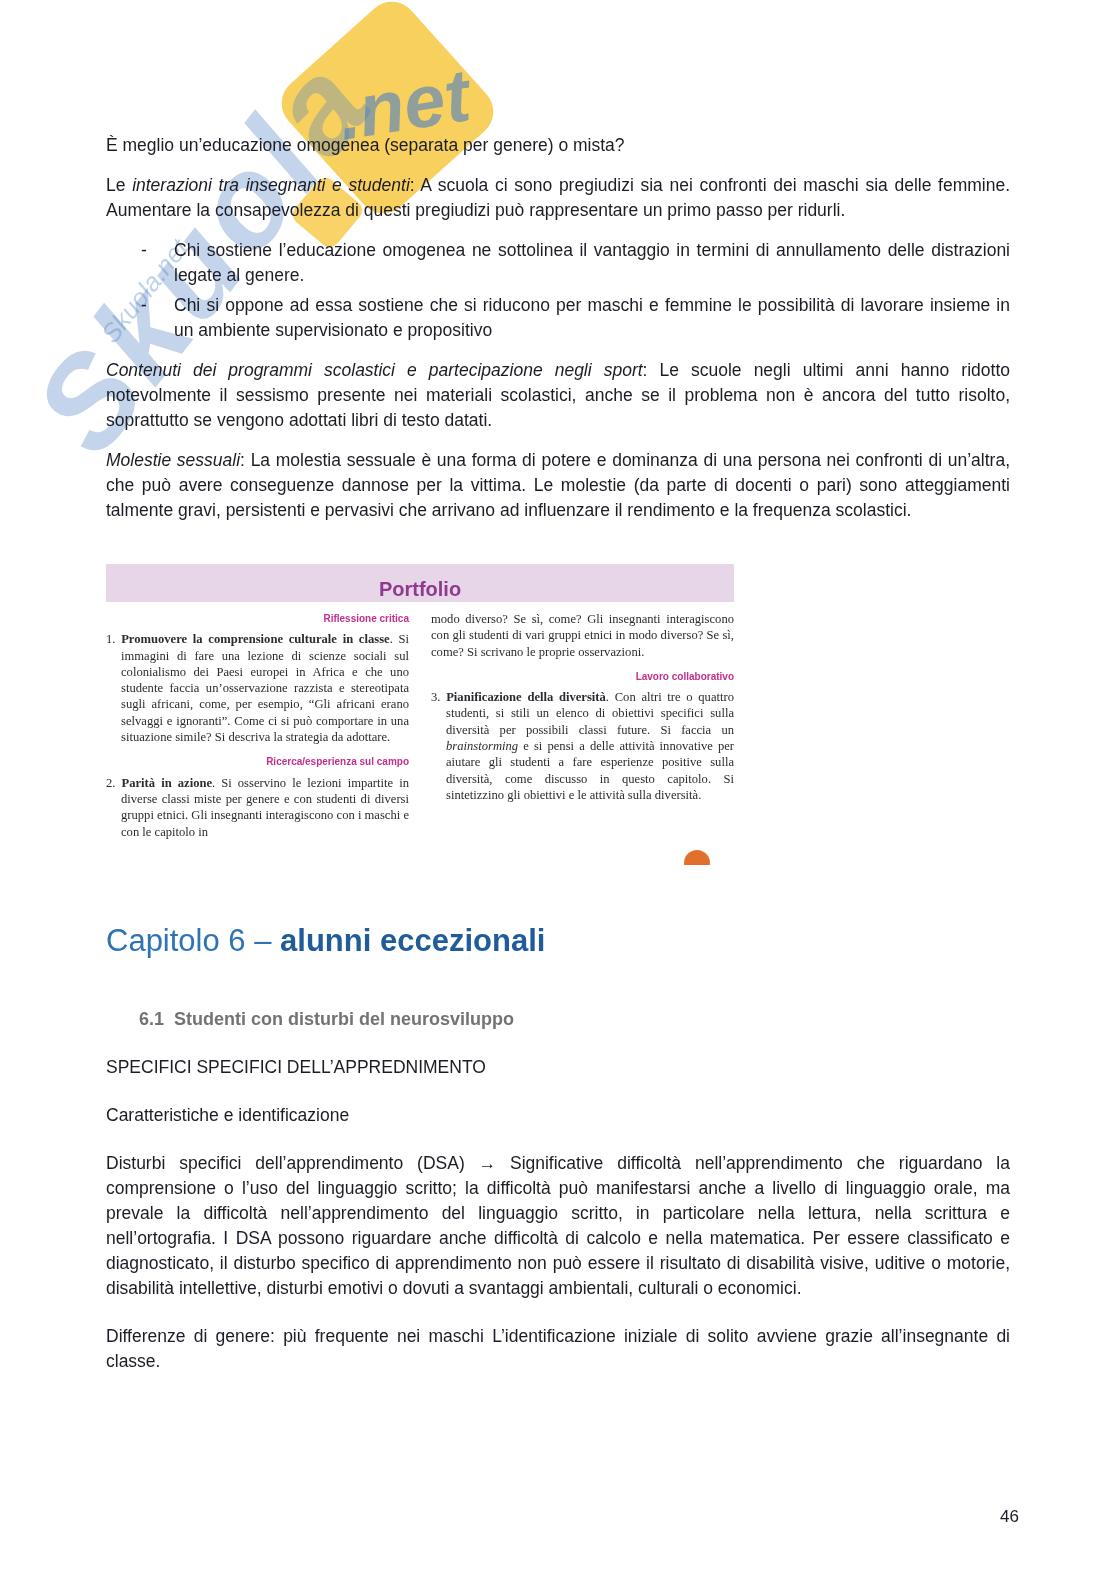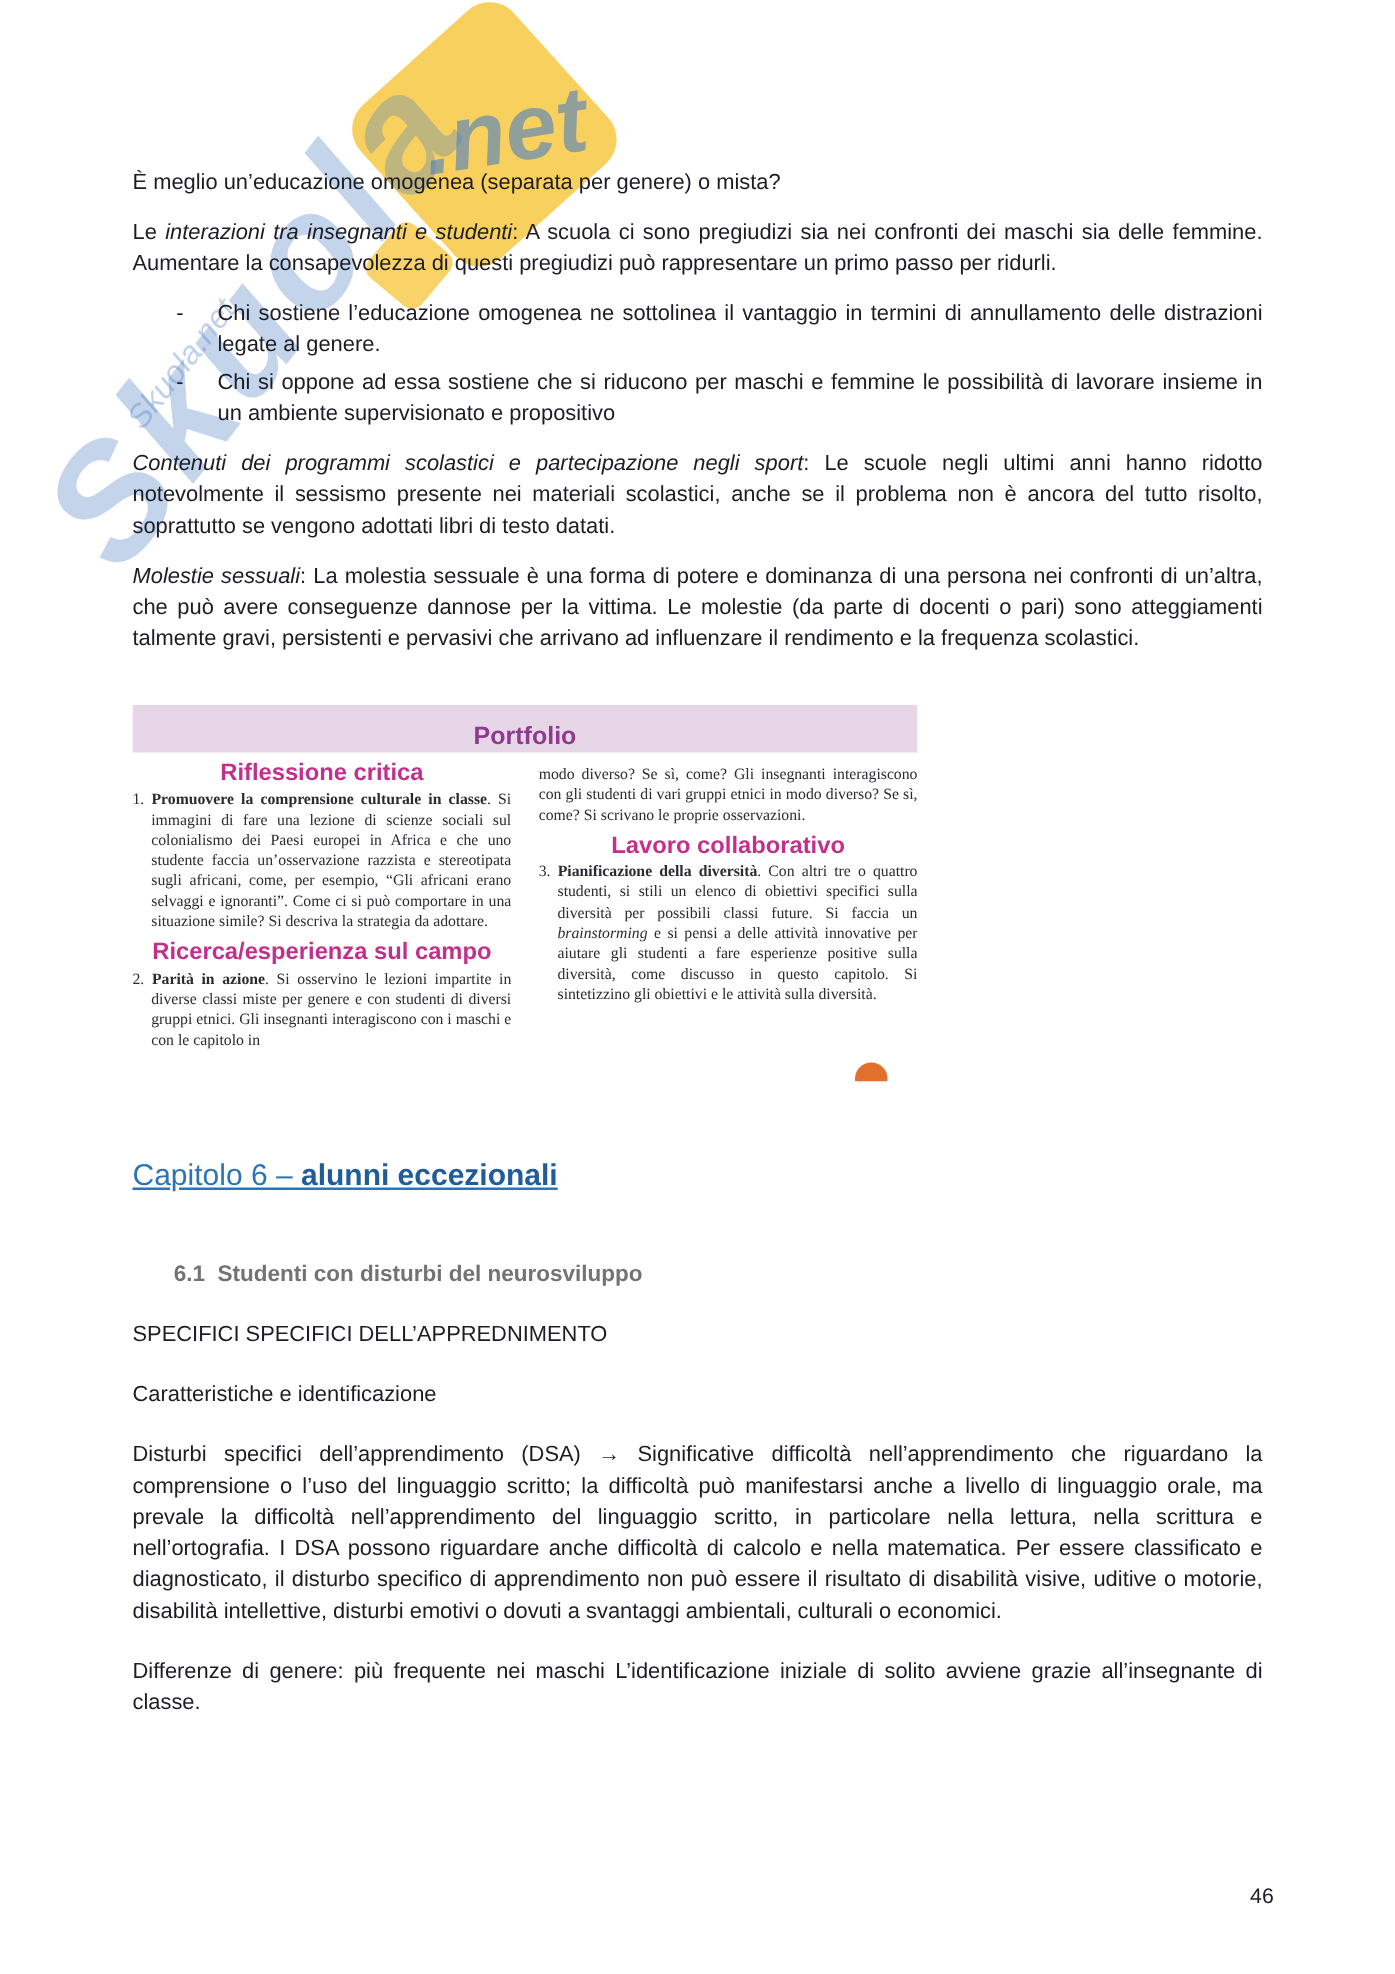"Riflessione critica" .pf-subhead { font-size: 19px -> 10px; text-align: center -> right }
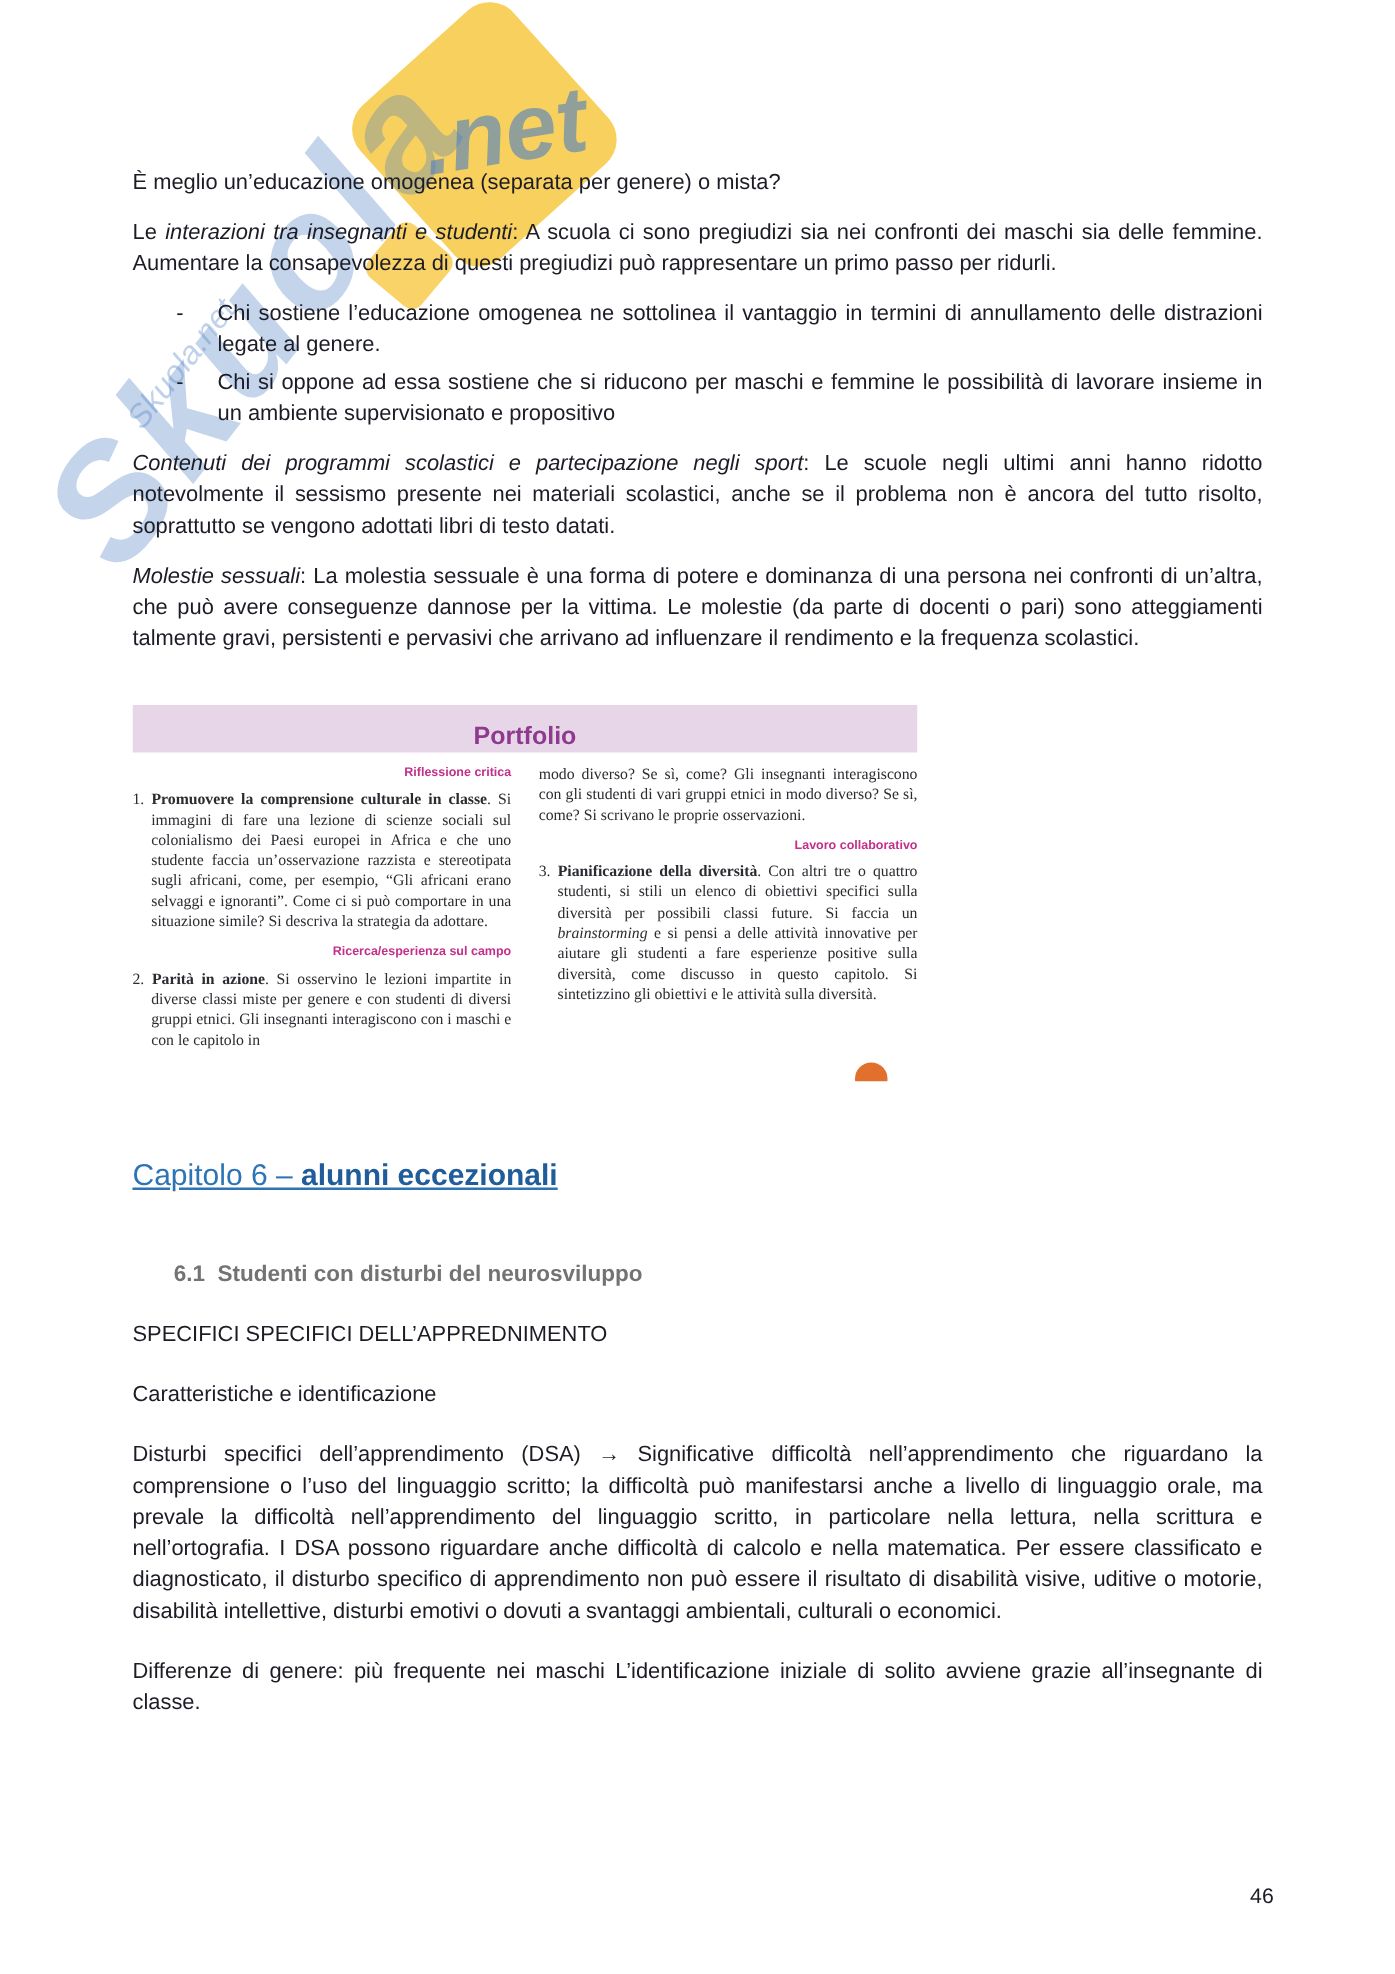"Capitolo 6 – alunni eccezionali" h1.chapter { font-size: 24px -> 31px; text-decoration: underline -> none }
